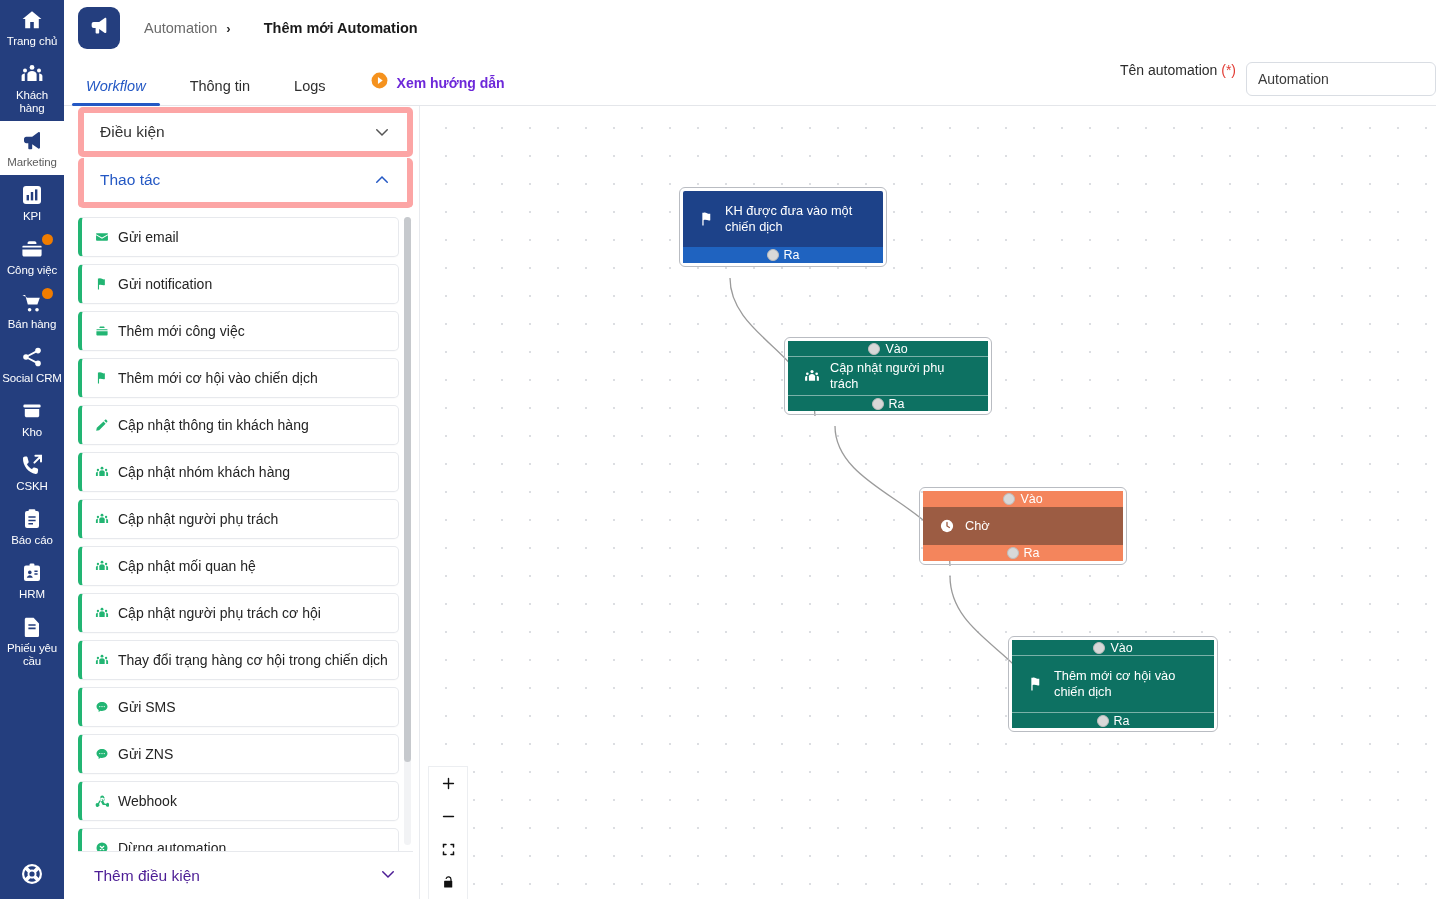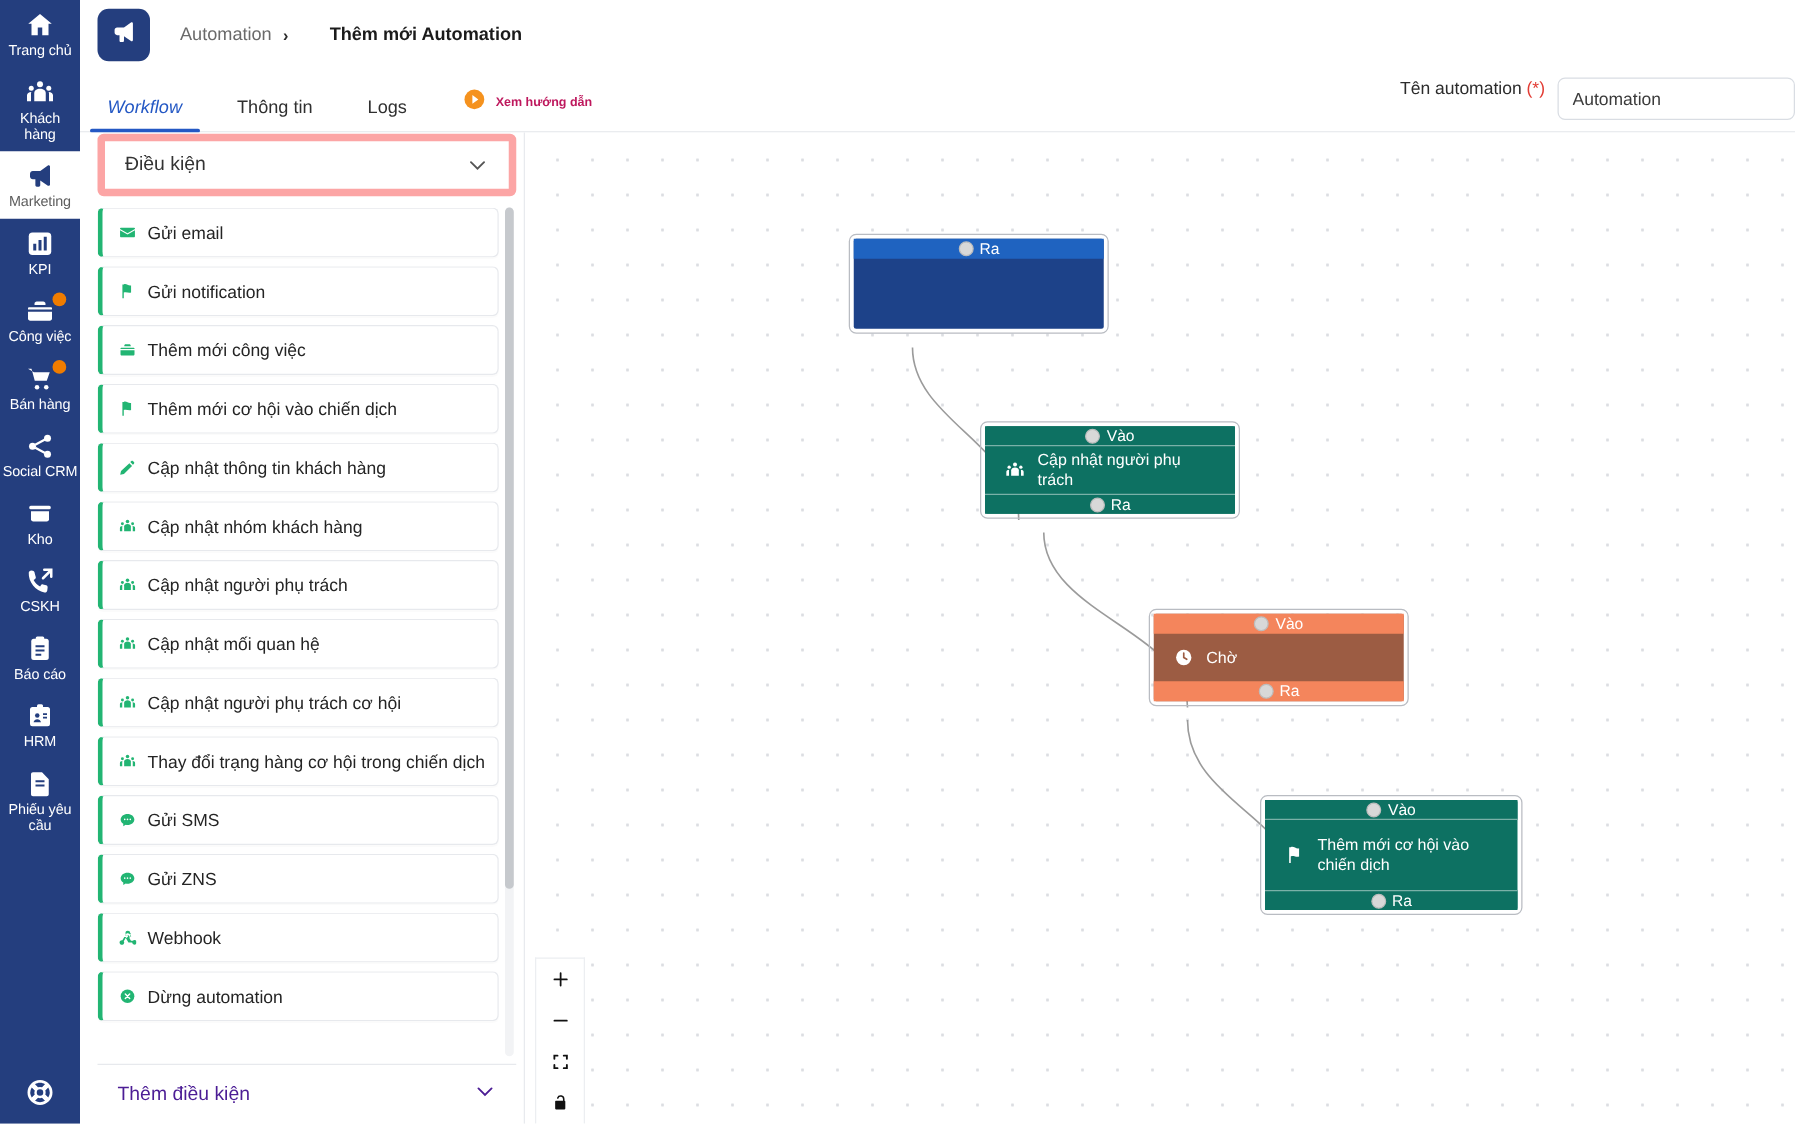"Xem hướng dẫn" .guide .gtxt { color: #be185d -> #6d28d9; font-size: 10px -> 14px }
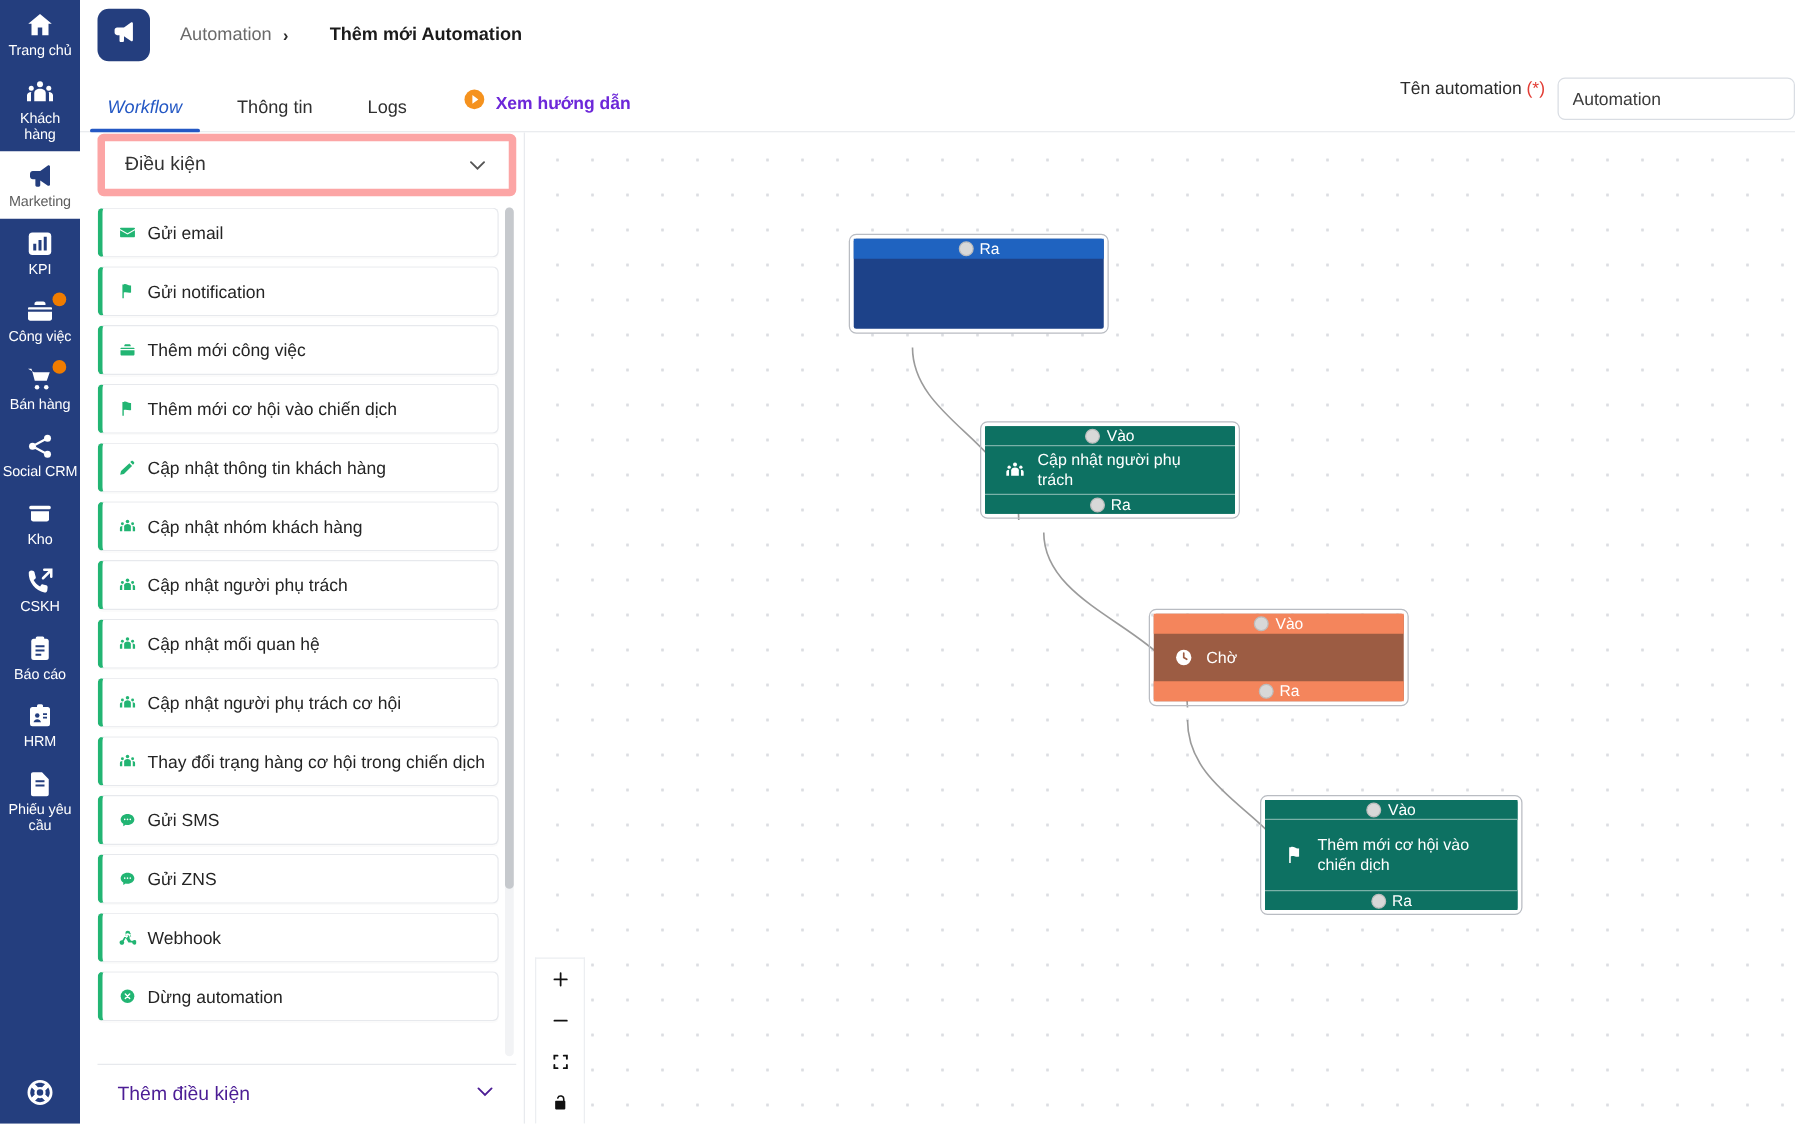"Thao tác" div.acc-head { html: none -> <div> <span>Thao tác</span> <span> <svg> <path></path> </svg> </span> </div> }
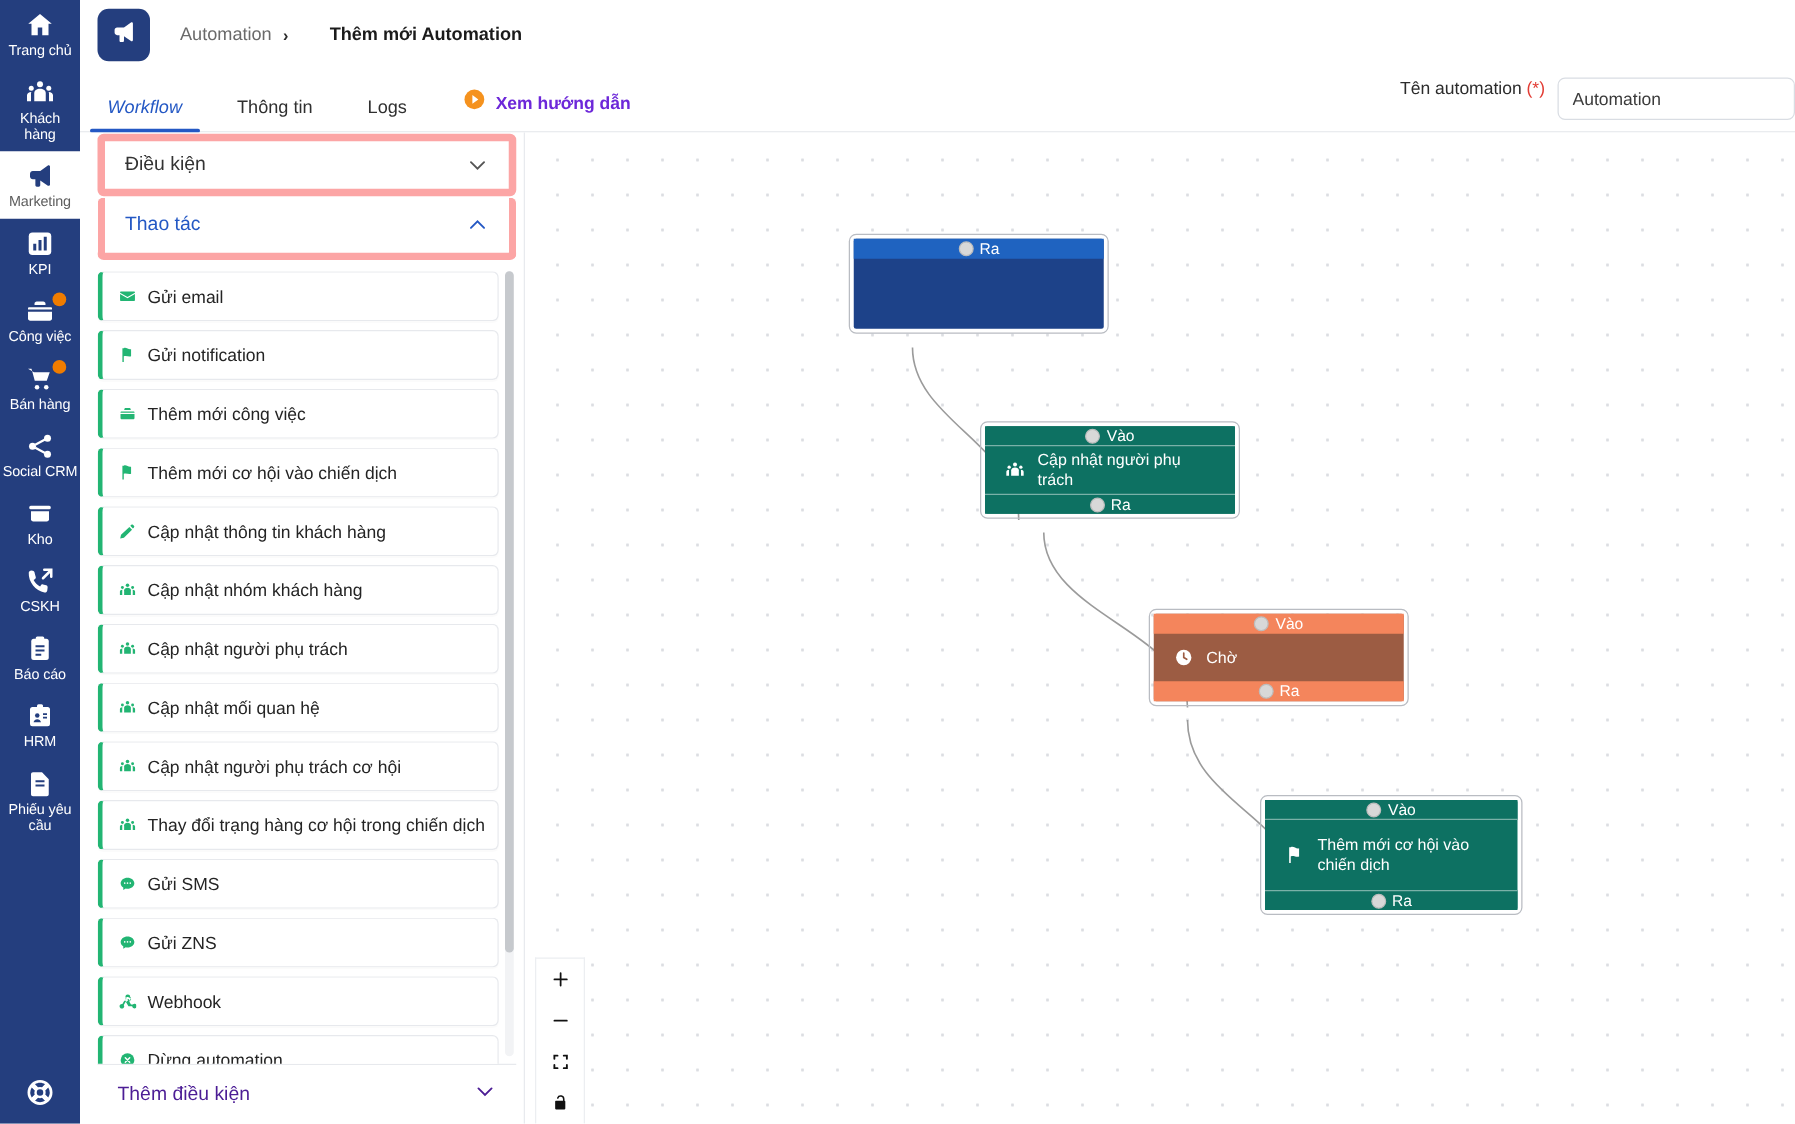"KH được đưa vào một" div.node-body { html: none -> <div> <span> <svg> <path></path> </svg> </span> <span>KH được đưa vào một chiến dịch</span> </div> }
